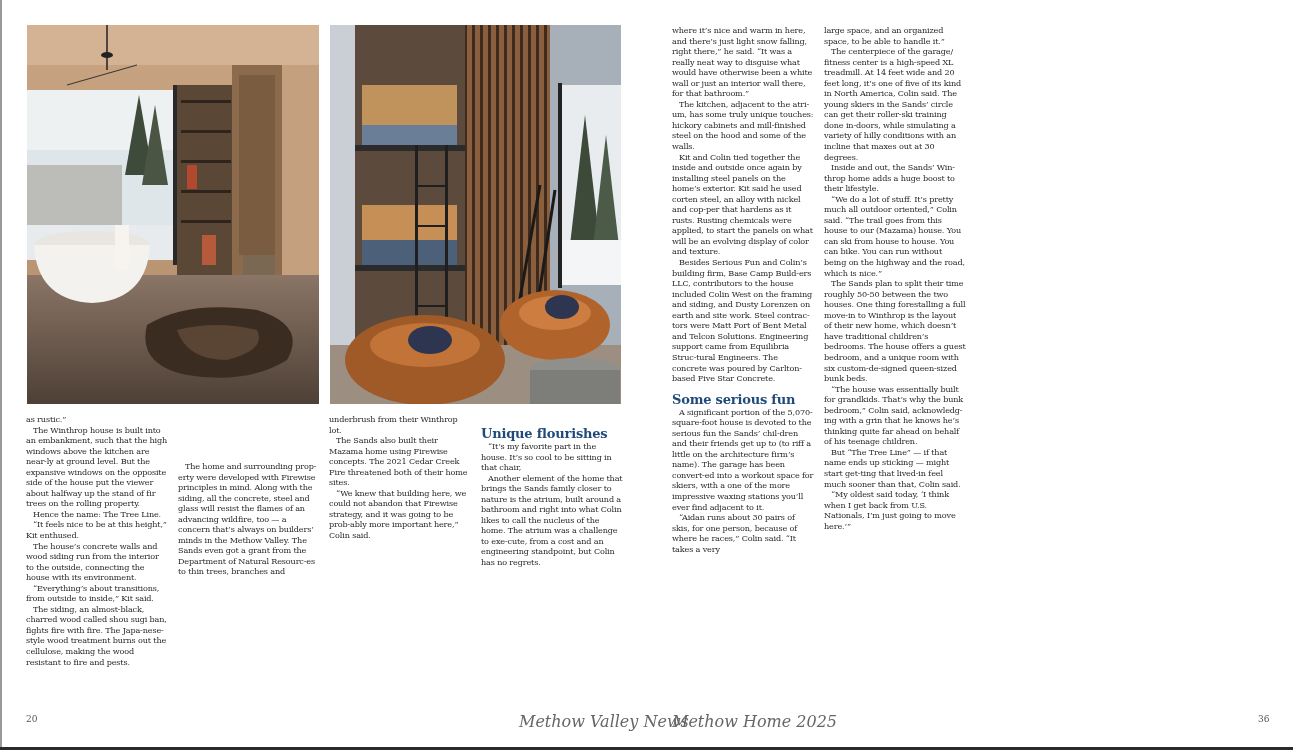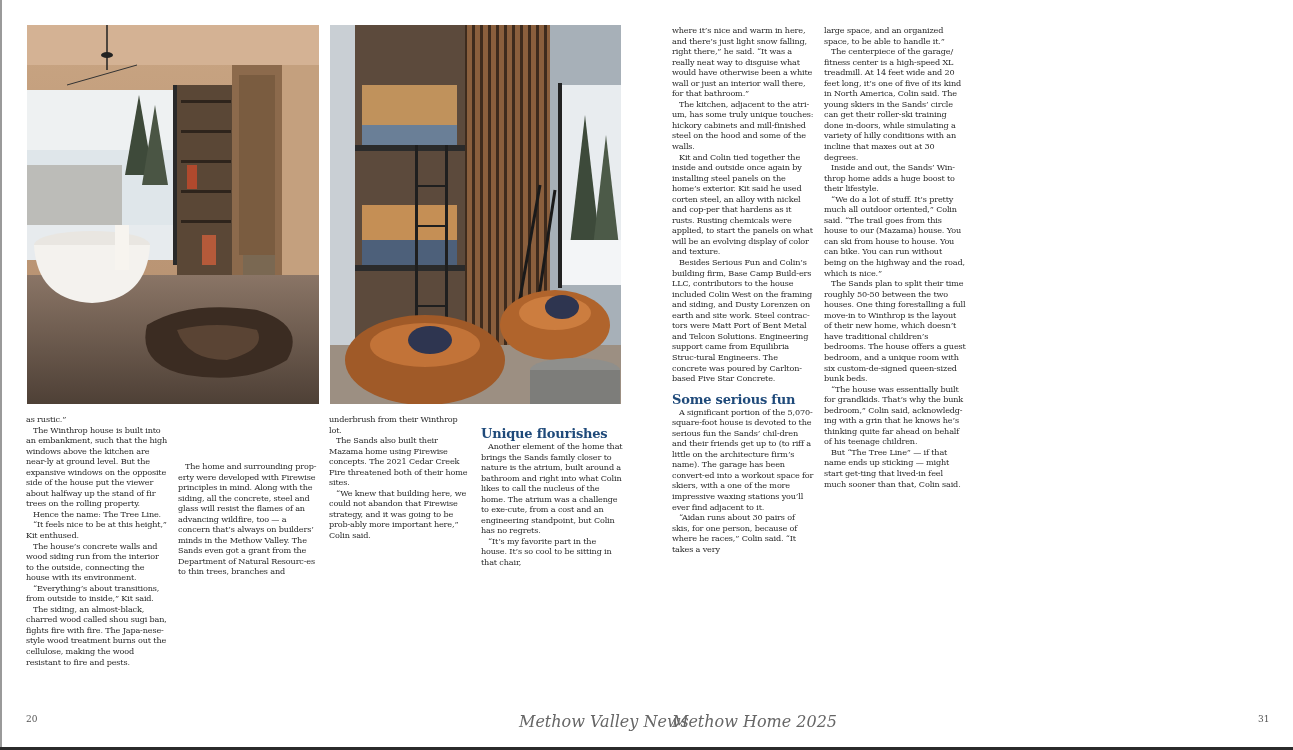"Another element of the home" p { order: before "“It’s my favorite part in" -> after "“It’s my favorite part in" }
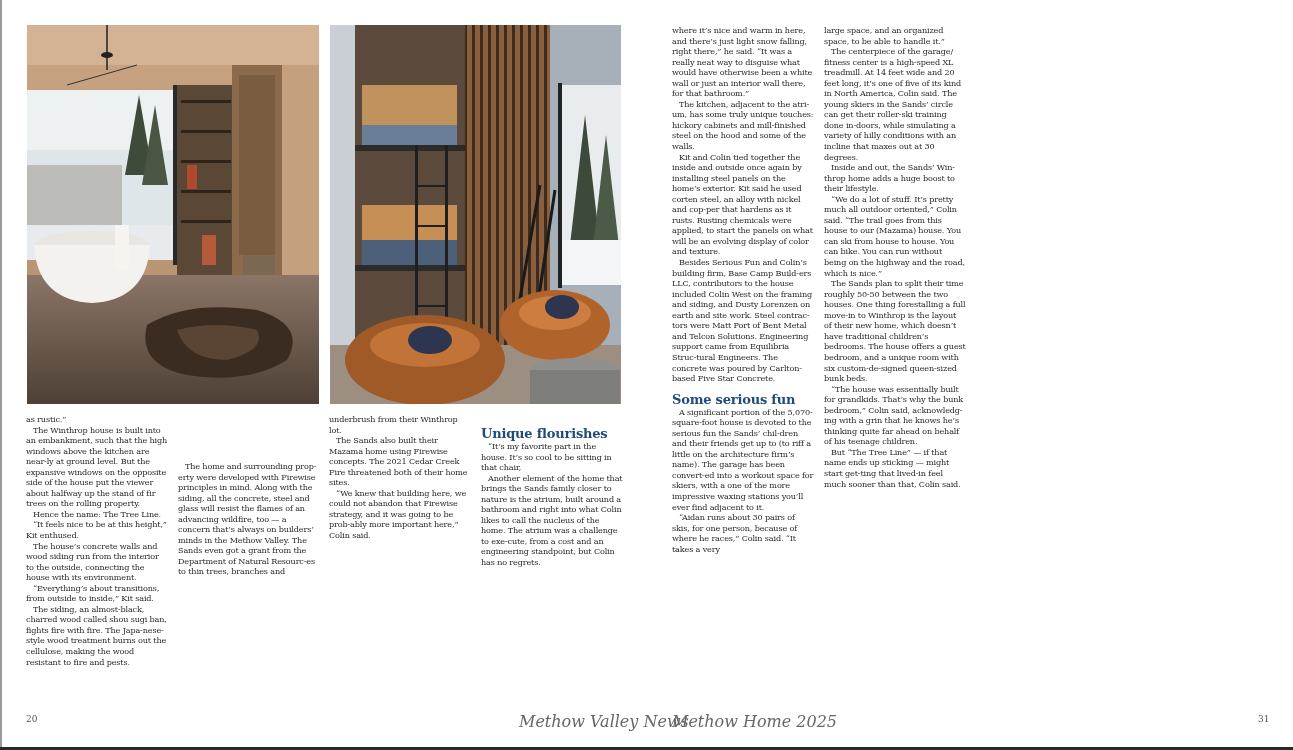"“My oldest said today, ‘I" p { html: none -> <p>“My oldest said today, ‘I think when I get back from U.S. Nationals, I’m just going to move here.’”</p> }
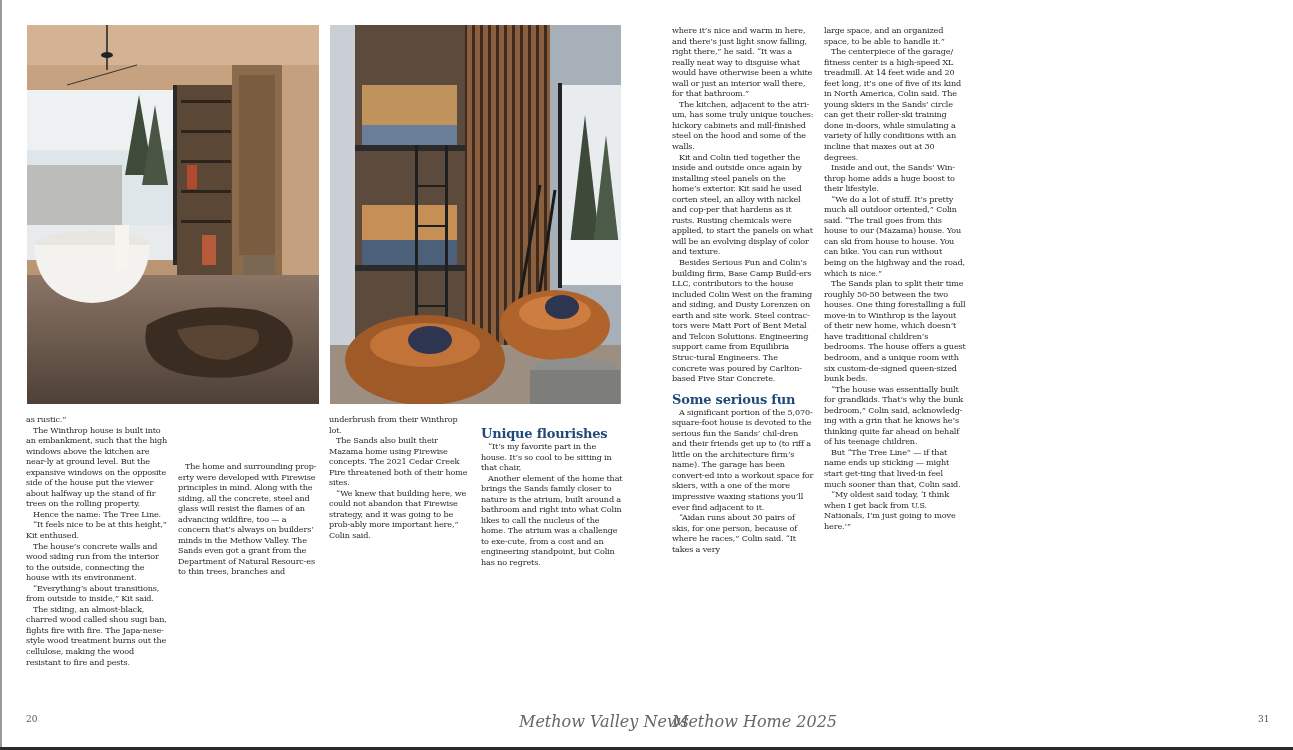"31" div.folio { text: 31 -> 36 }
